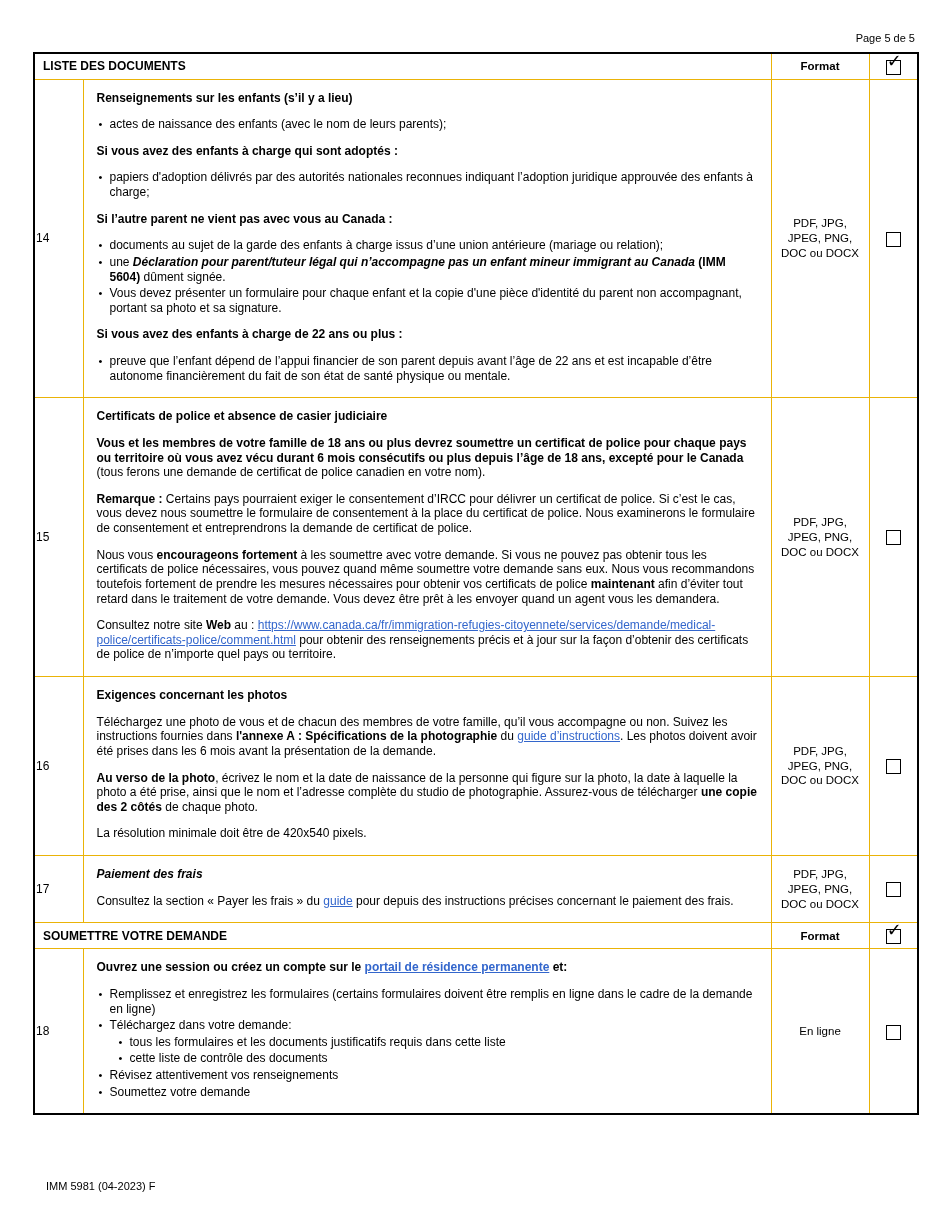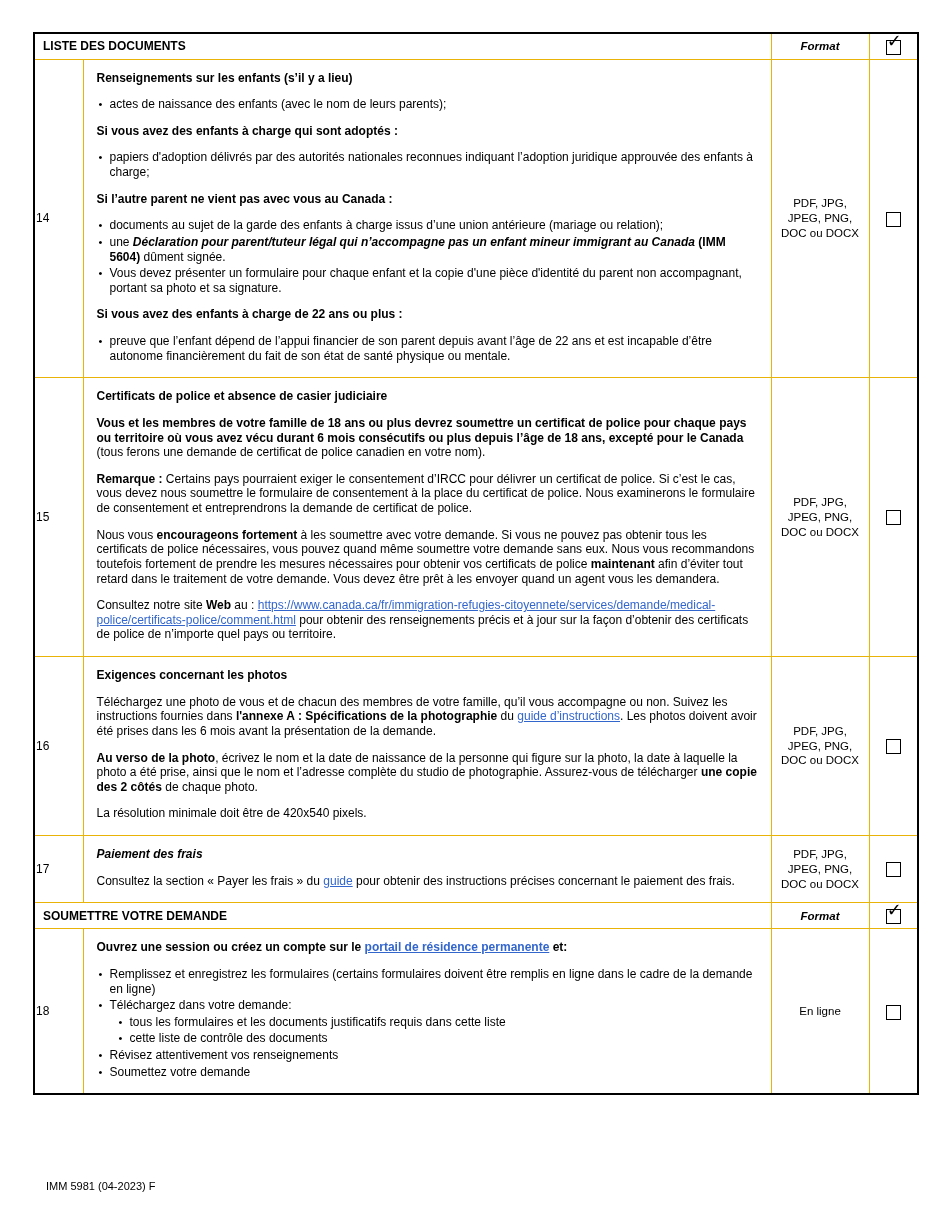"Page 5 de 5" div.page-label { html: none -> <div>Page 5 de 5</div> }
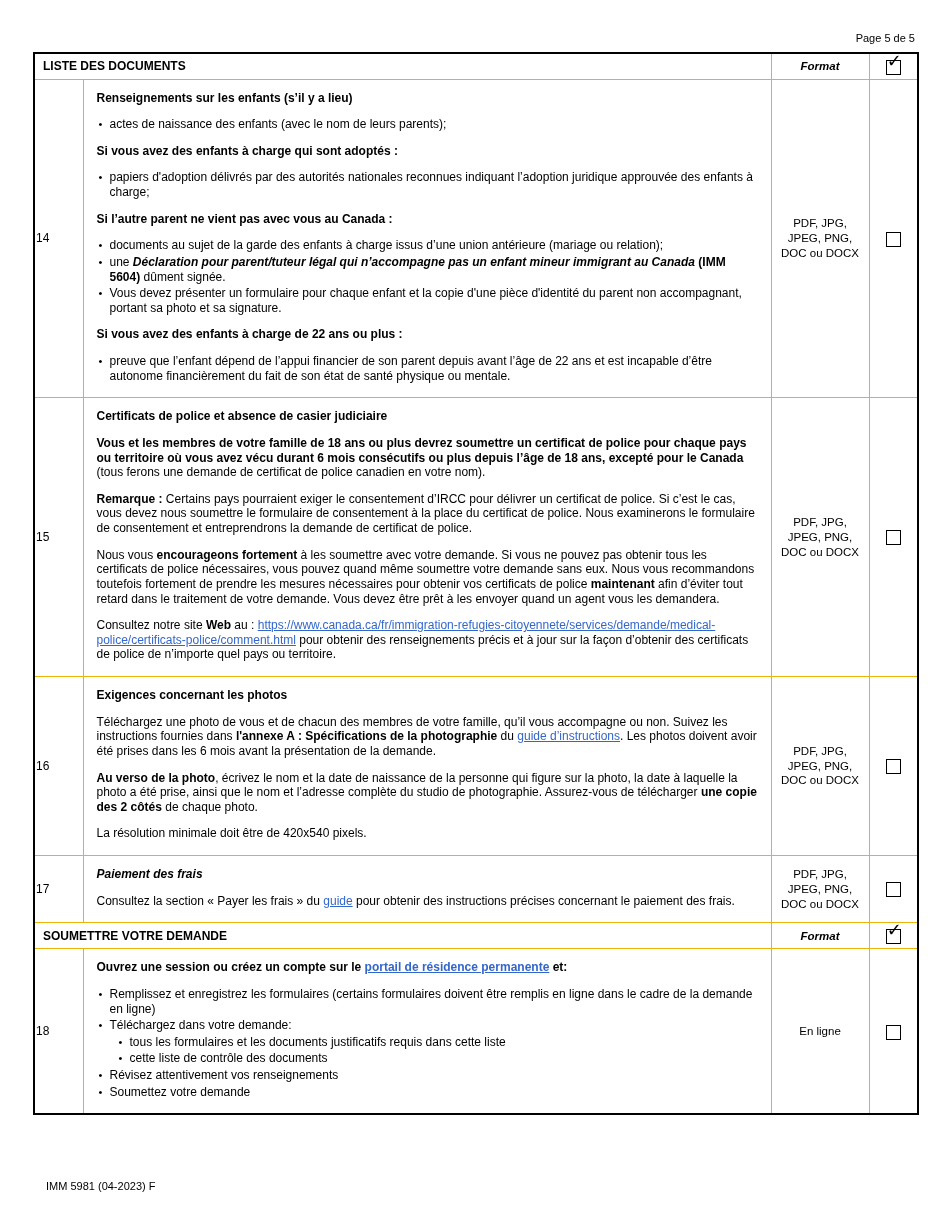"Format" .format-head { font-style: italic -> none }
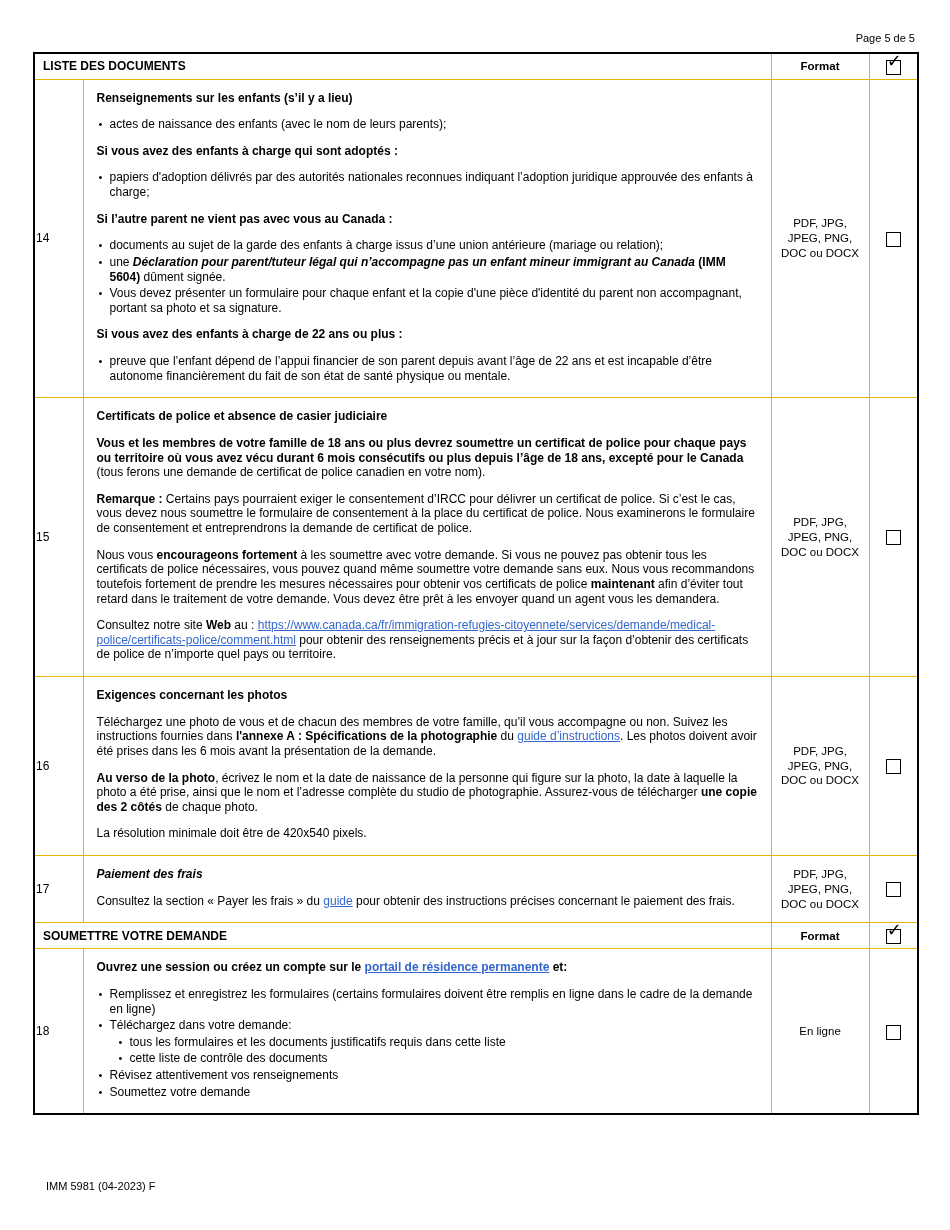"pour obtenir des instructions précises" span { text: obtenir -> depuis }
